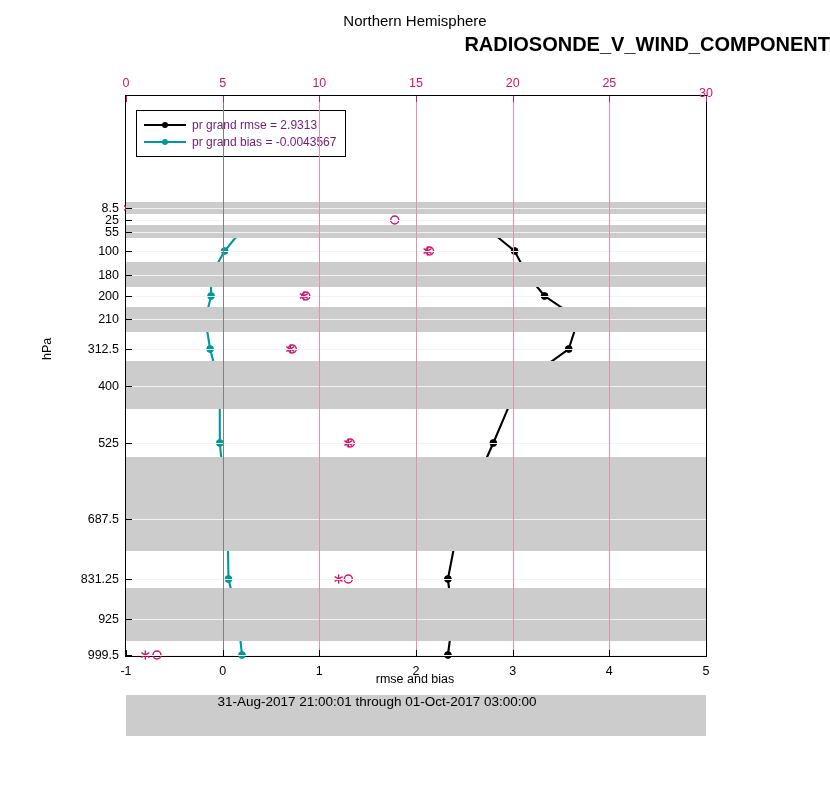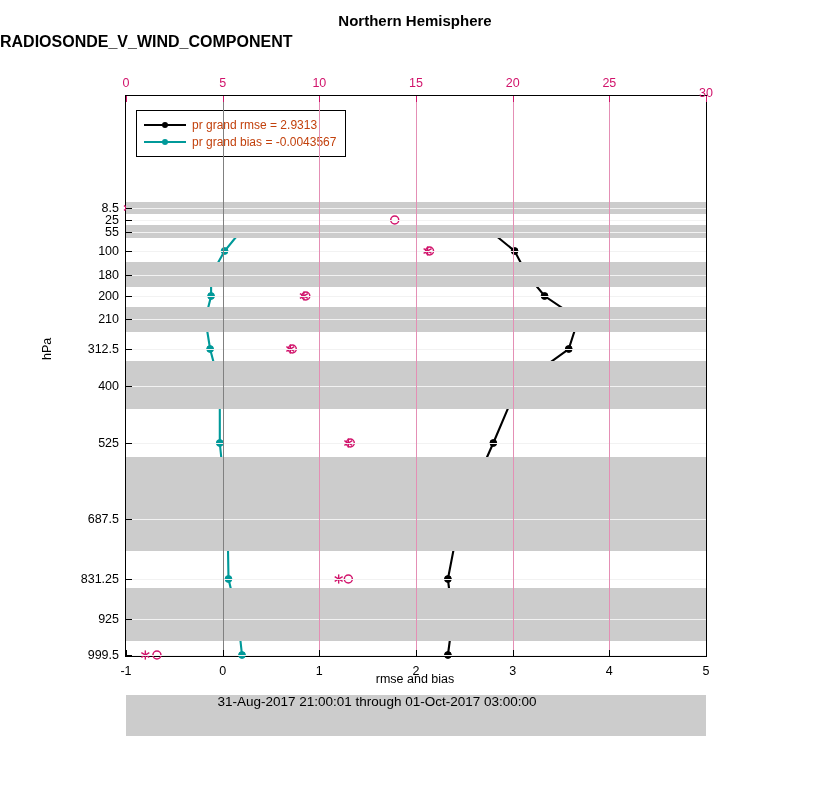"Northern Hemisphere" .title1 { font-weight: bold -> normal }
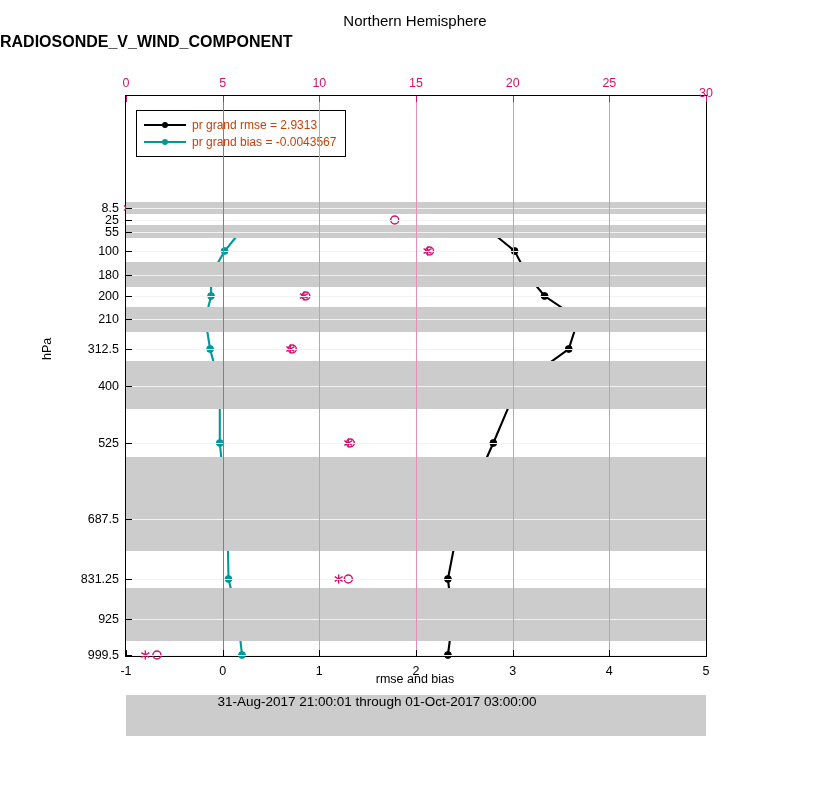"RADIOSONDE_V_WIND_COMPONENT" .title2 { font-size: 16px -> 20px; text-align: left -> right }
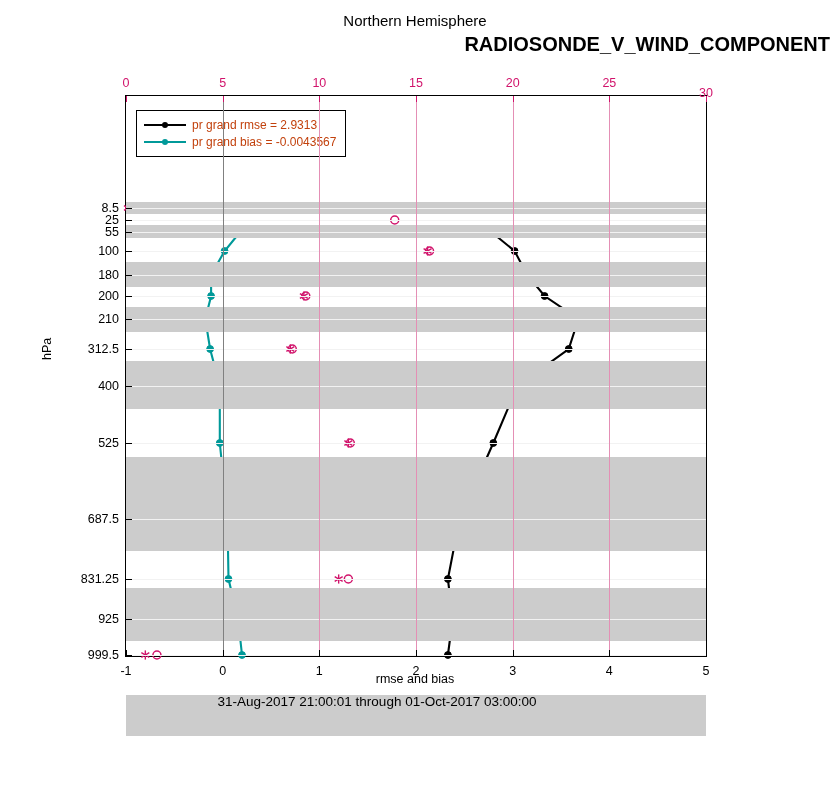"pr grand rmse = 2.9313" .legtxt { color: #c2410c -> #701a75 }
